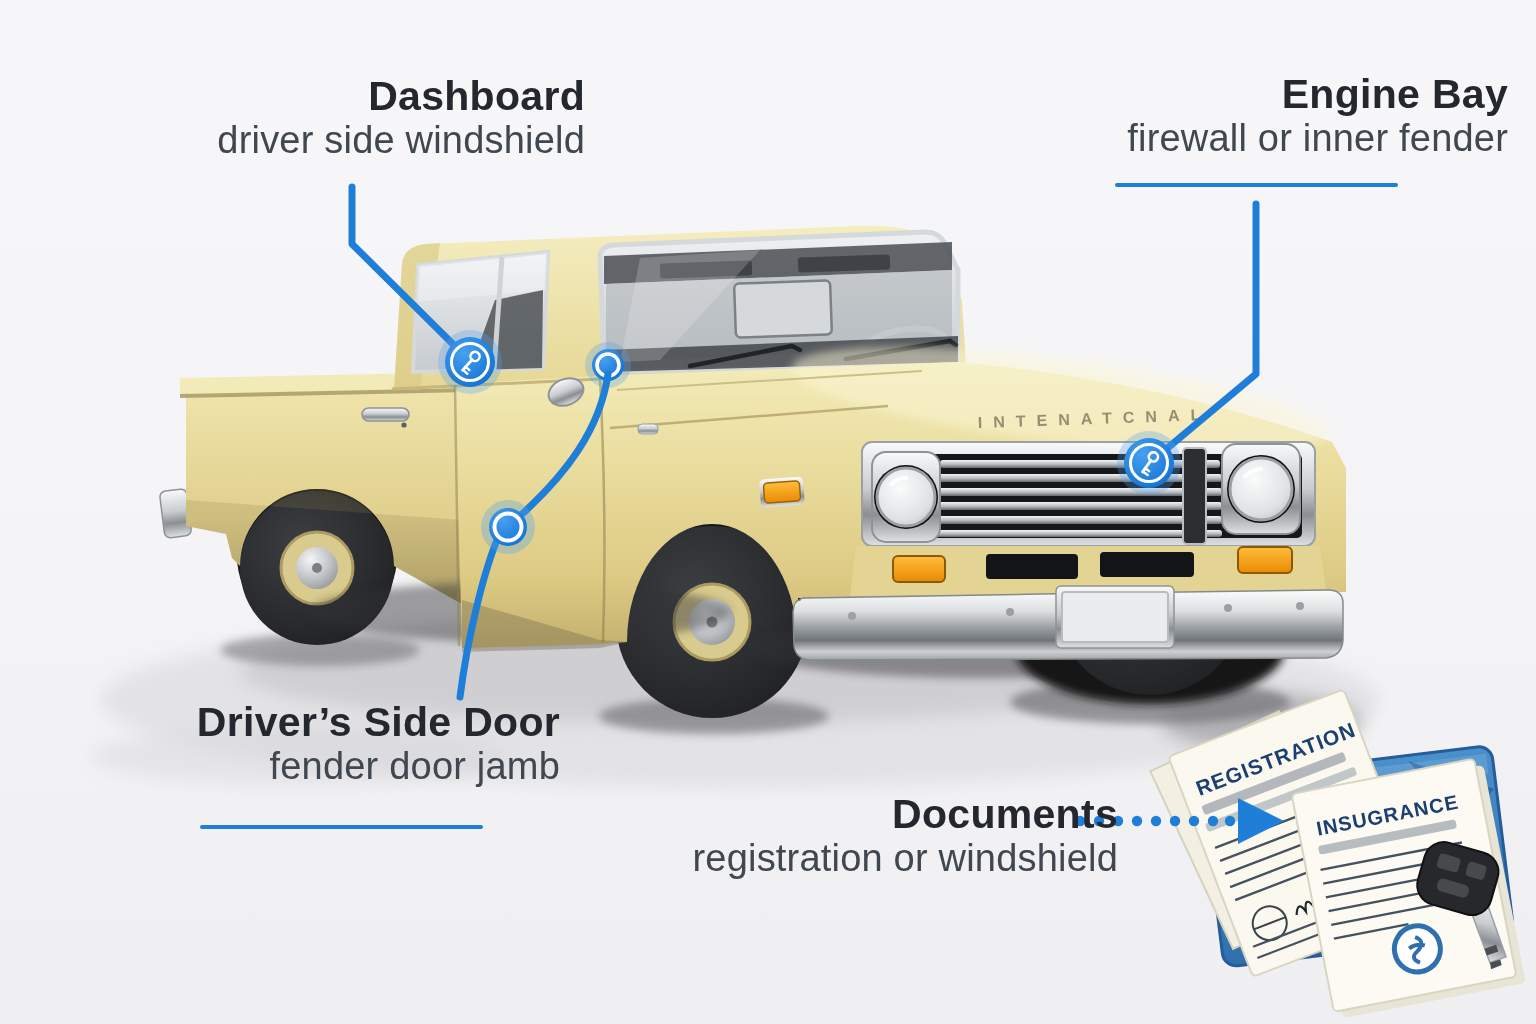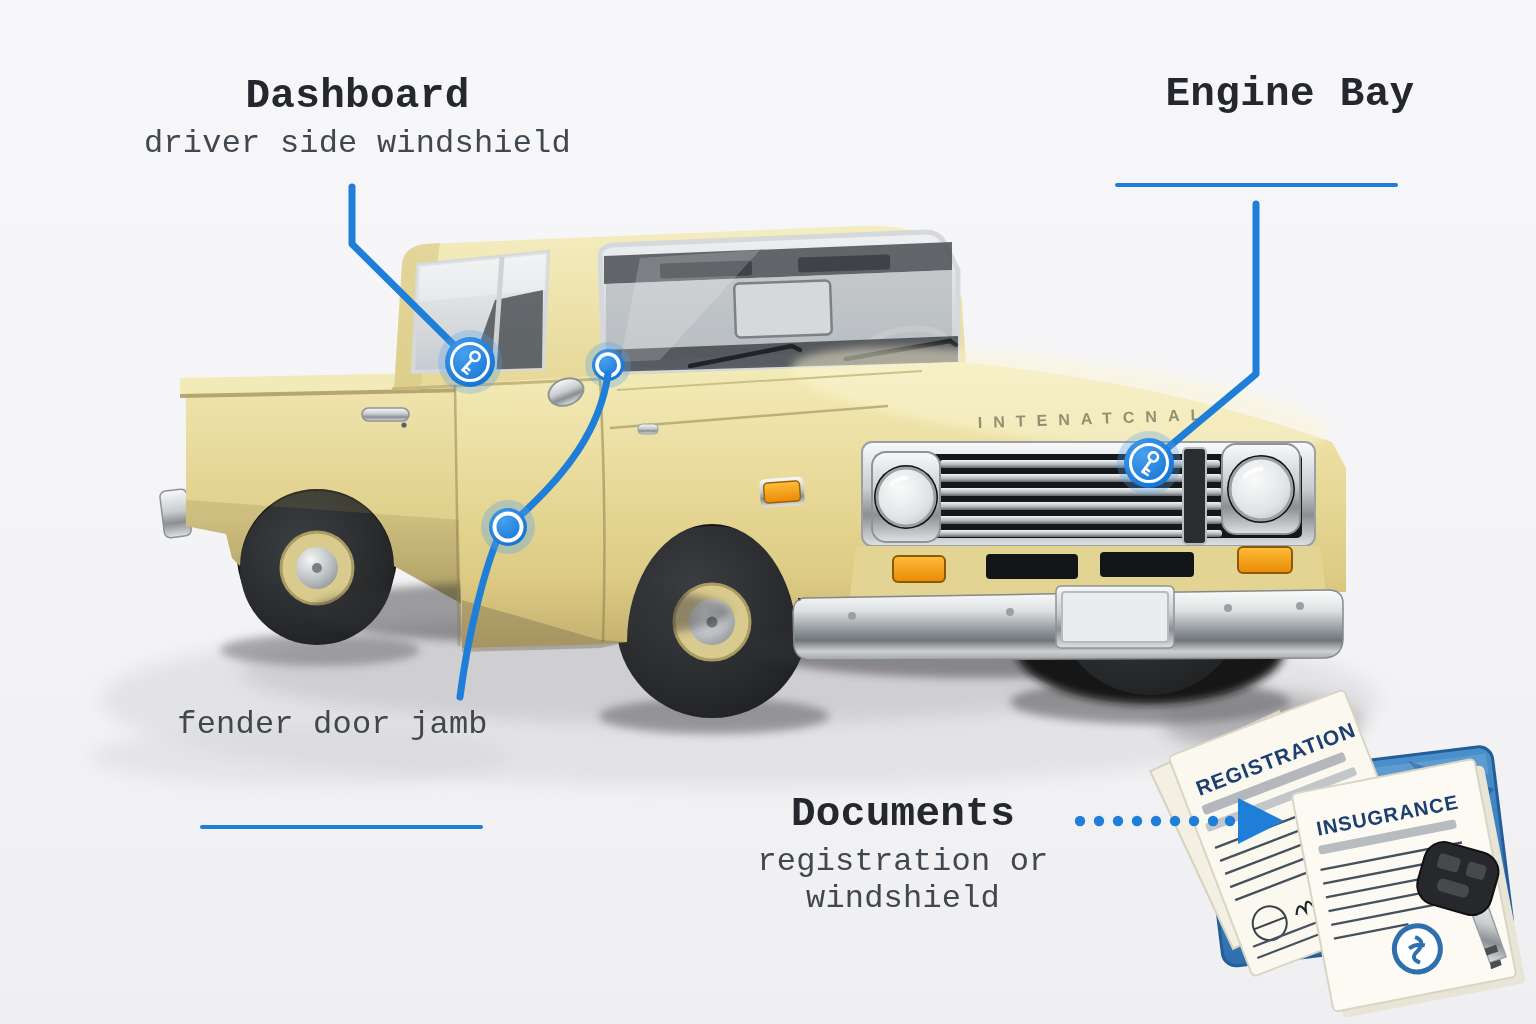"Dashboard" .lbl { font-family: Liberation Mono, monospace -> none; text-align: center -> right }
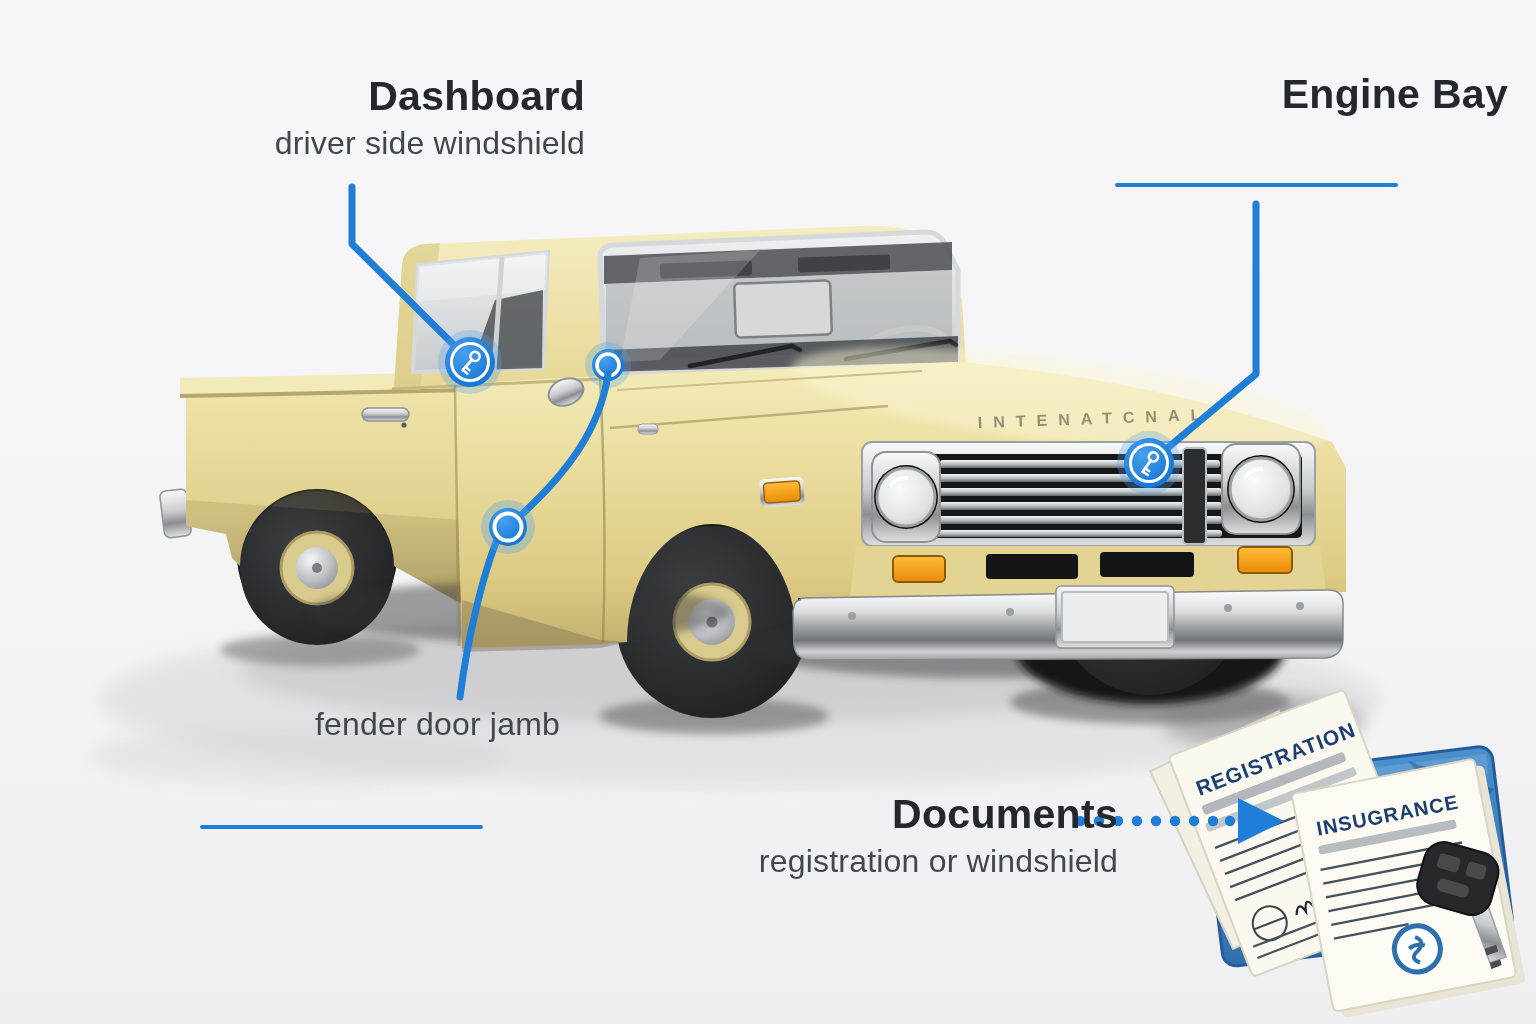"driver side windshield" .lbl .s { font-size: 32px -> 38px; margin-top: 6px -> 0 }
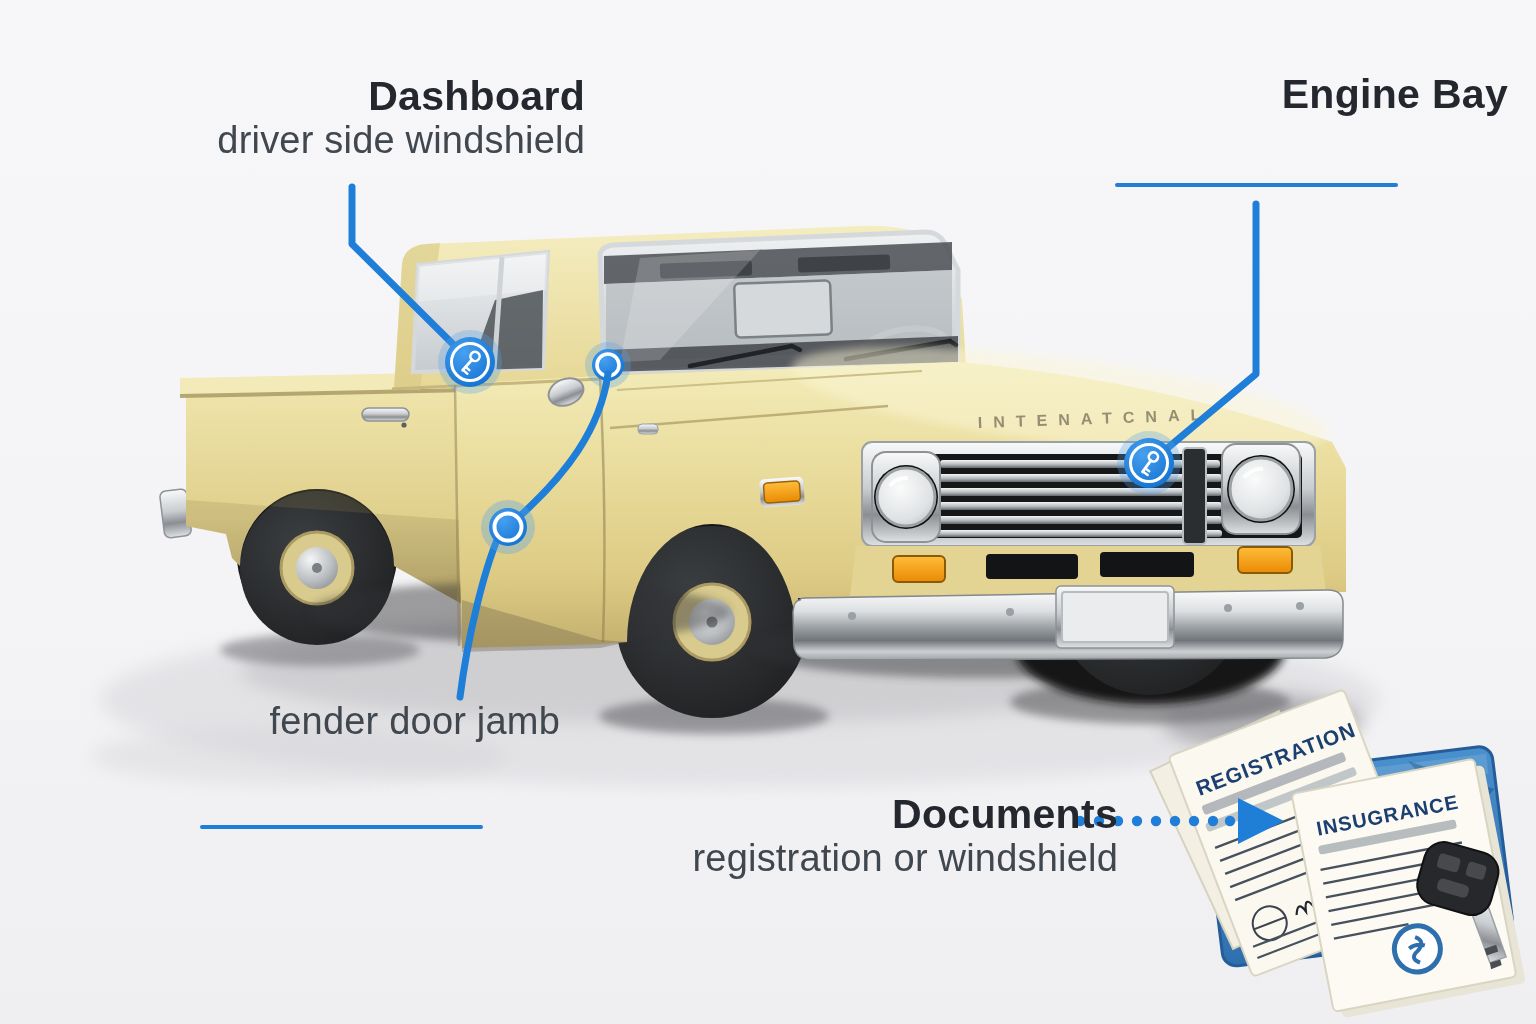"firewall or inner fender" div.s { html: none -> <div>firewall or inner fender</div> }
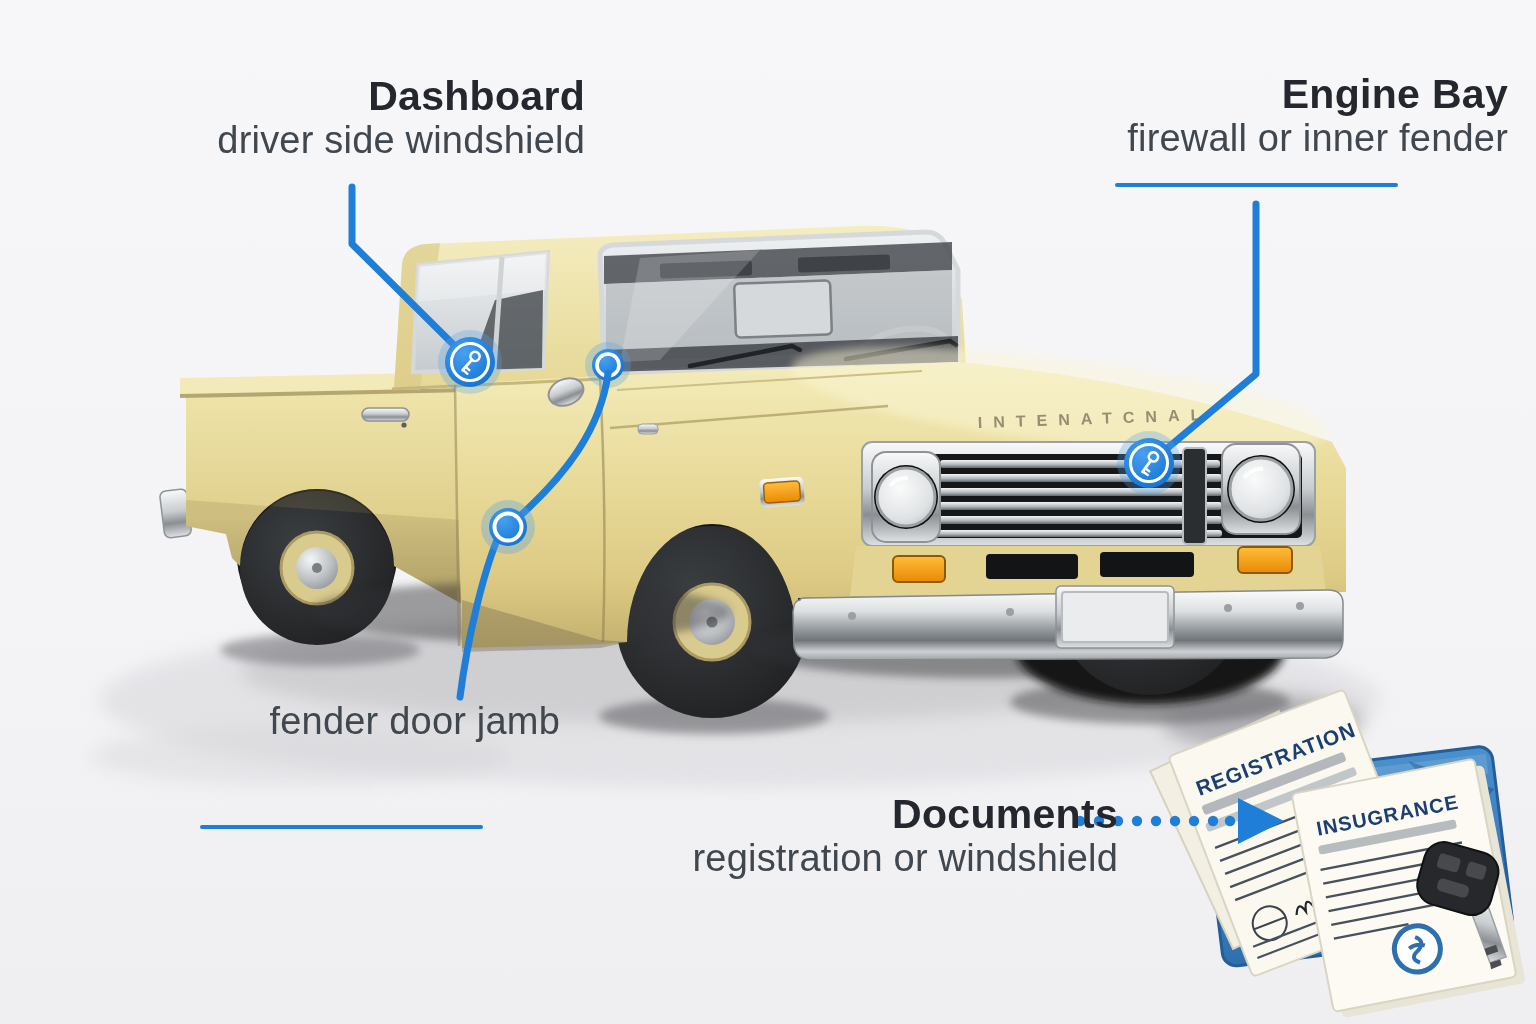"Driver’s Side Door" div.t { html: none -> <div>Driver’s Side Door</div> }
